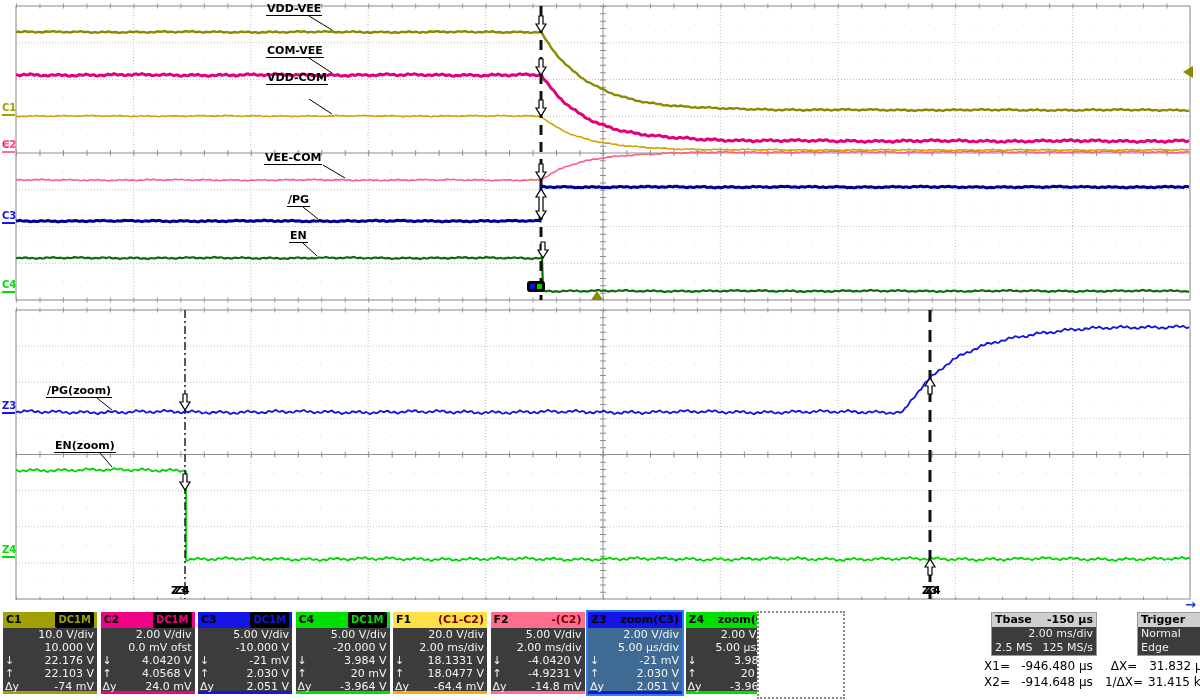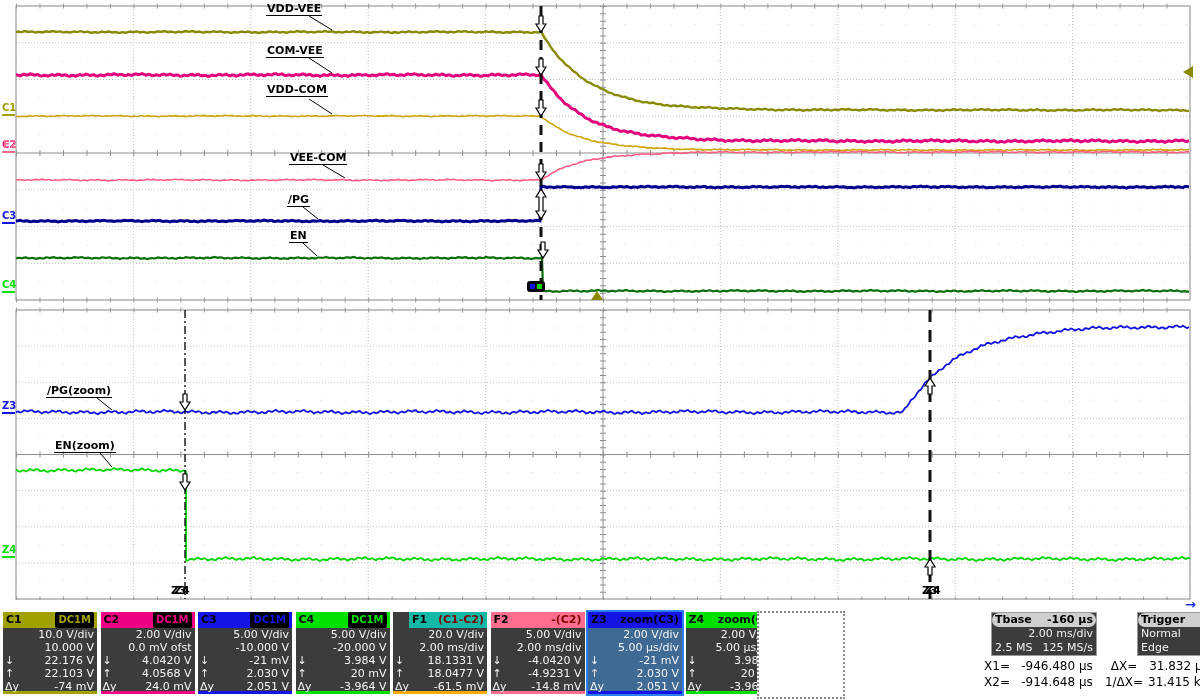"VDD-COM" div.wave-label { top: 84px -> 72px }
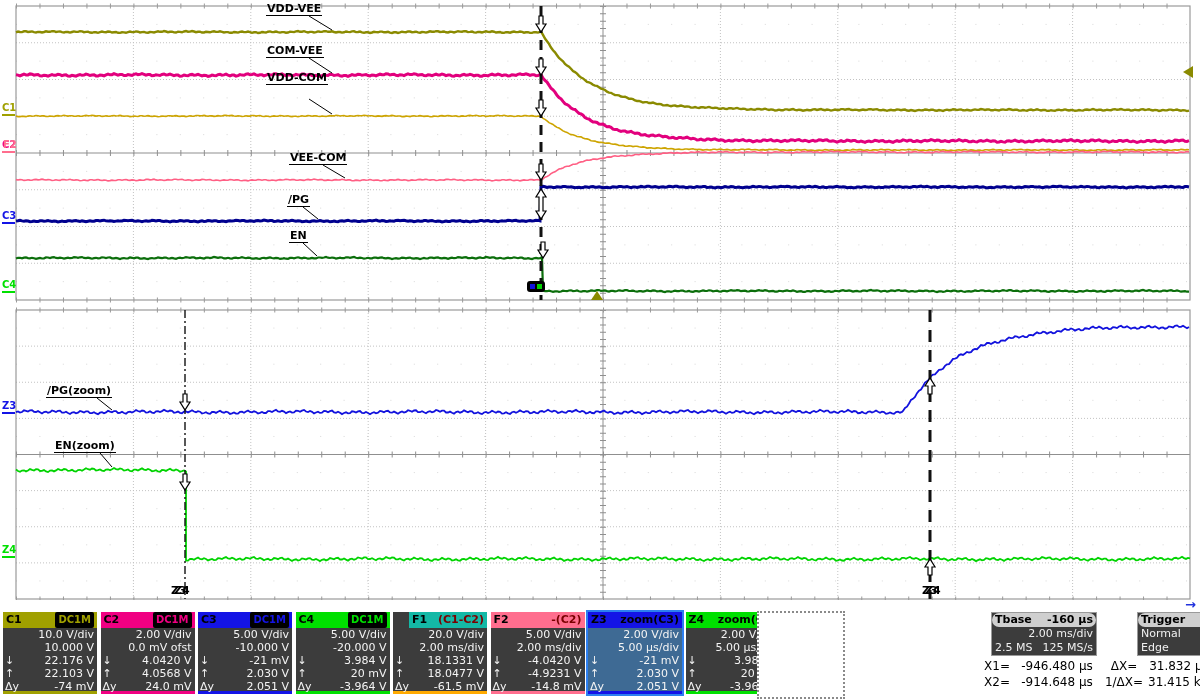"VEE-COM" div.wave-label { left: 289px -> 264px }
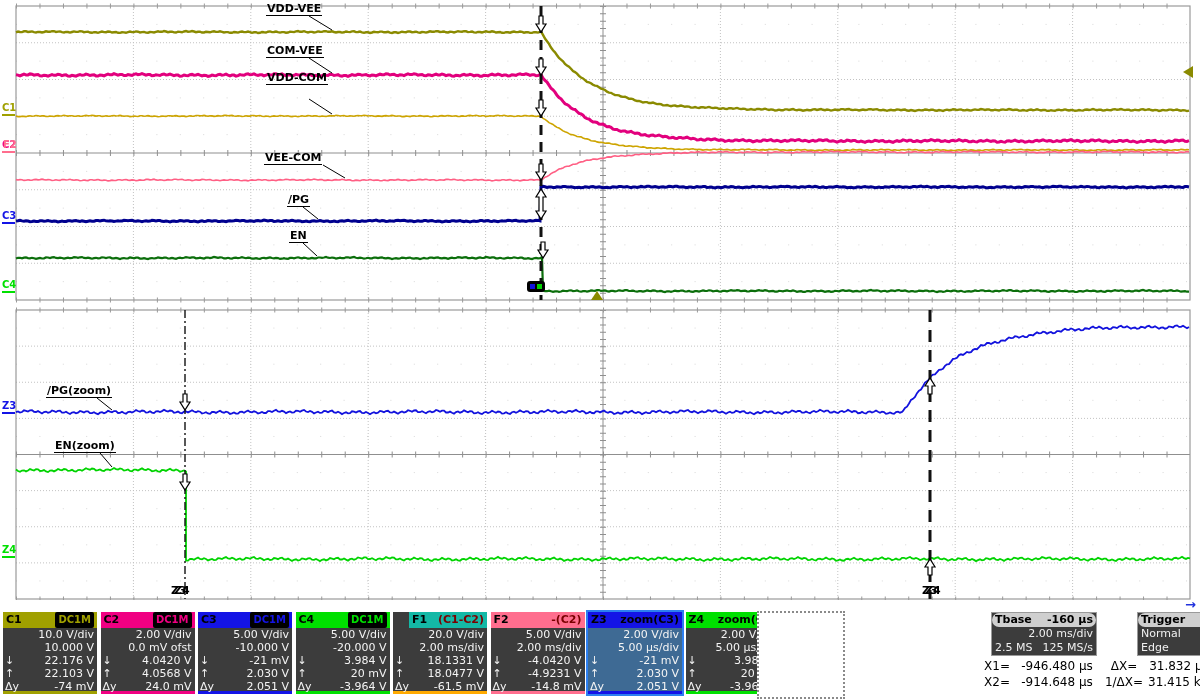"F1" div.desc-hdr { background: #14b8a6 -> #fde047; margin-left: 16px -> none }
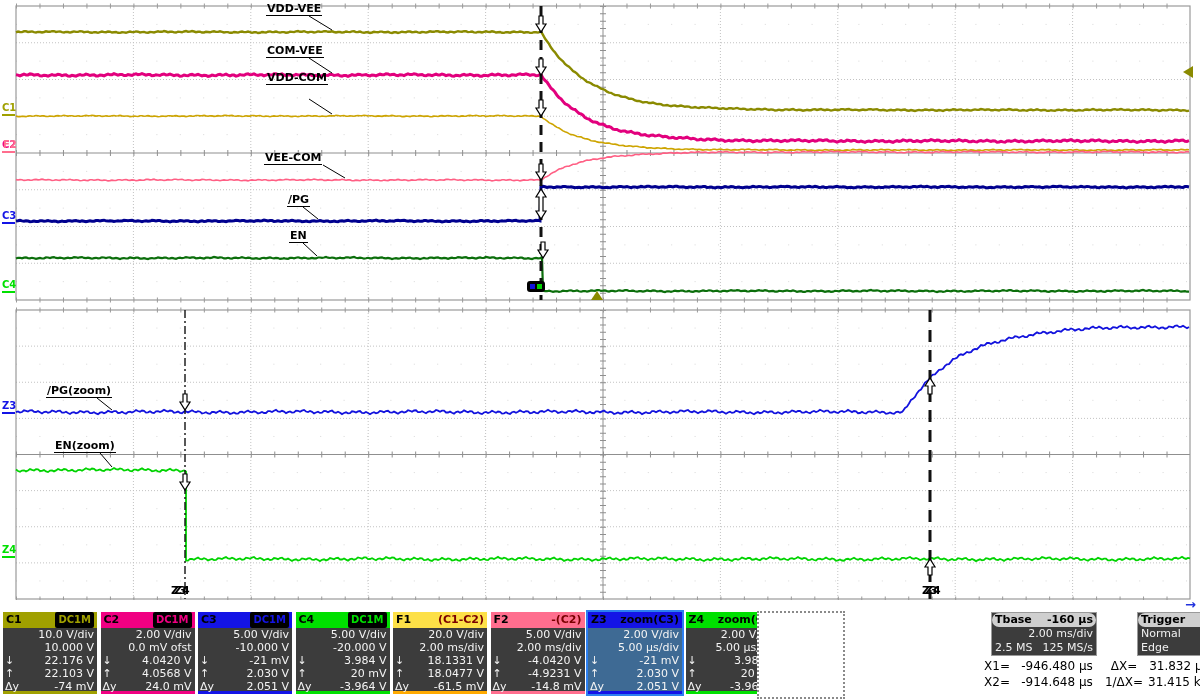"Tbase" .gray-hdr { border-radius: 7px -> none }
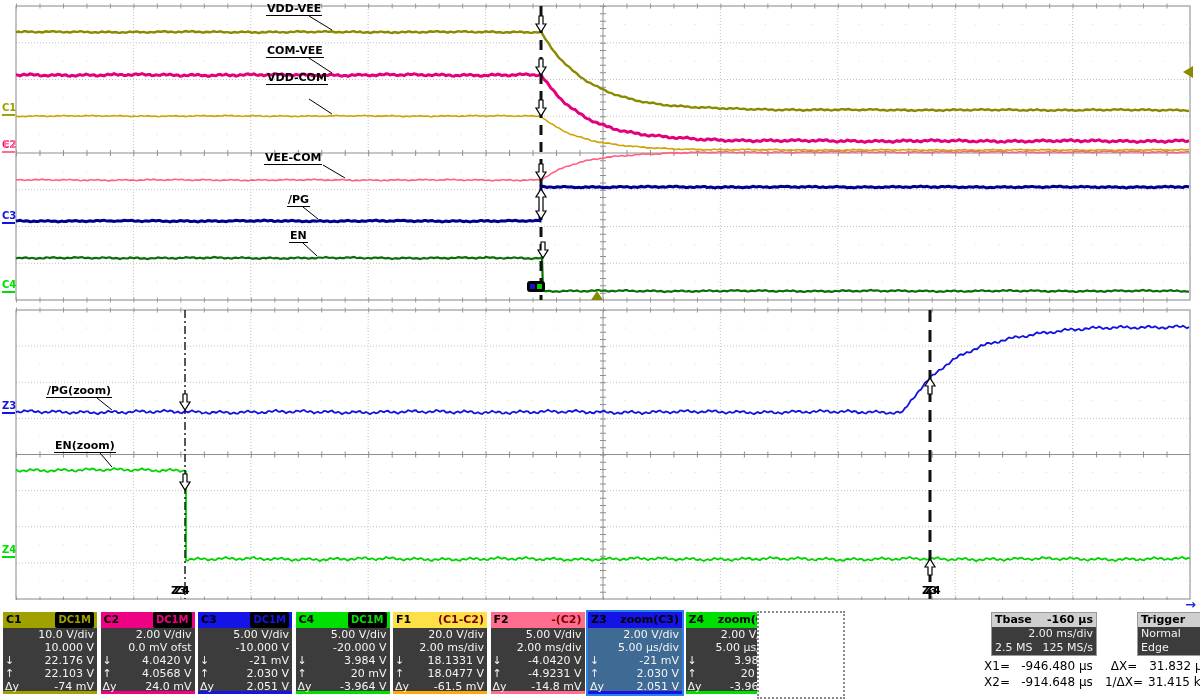"-160 µs" span { text: -160 -> -150 }
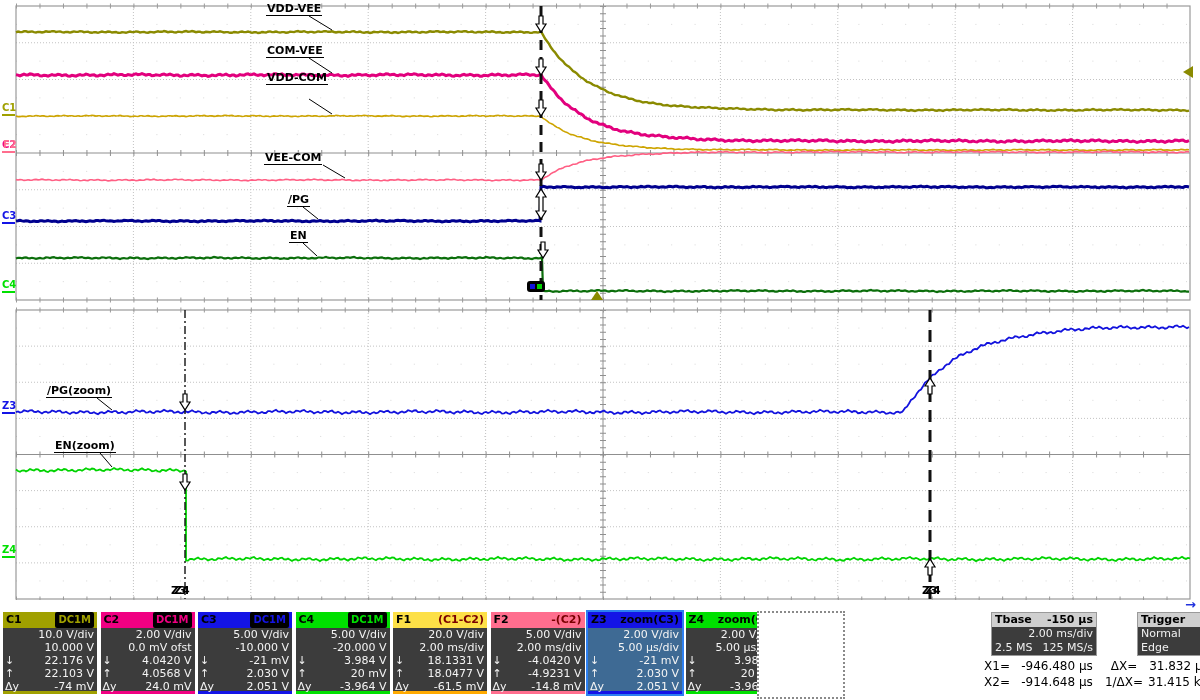"-61.5 mV" span.val { text: -61.5 -> -64.4 }
